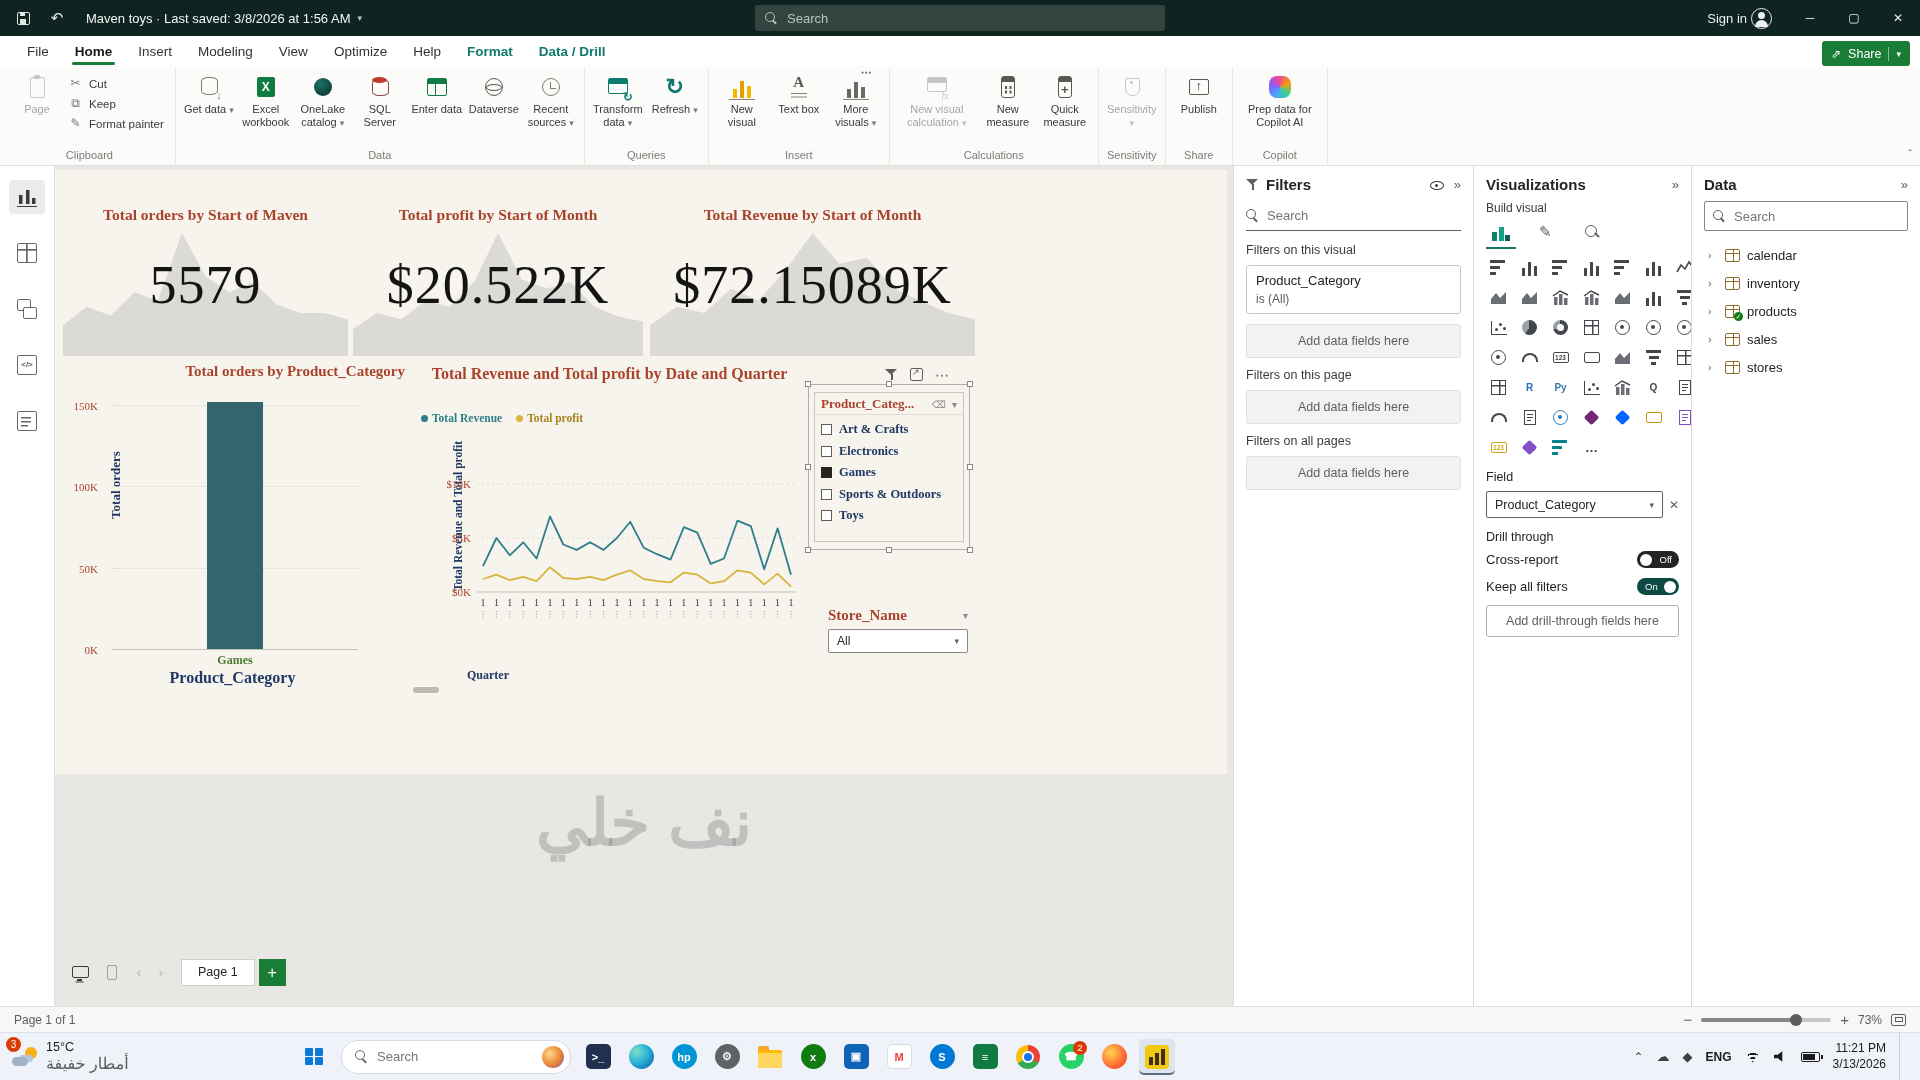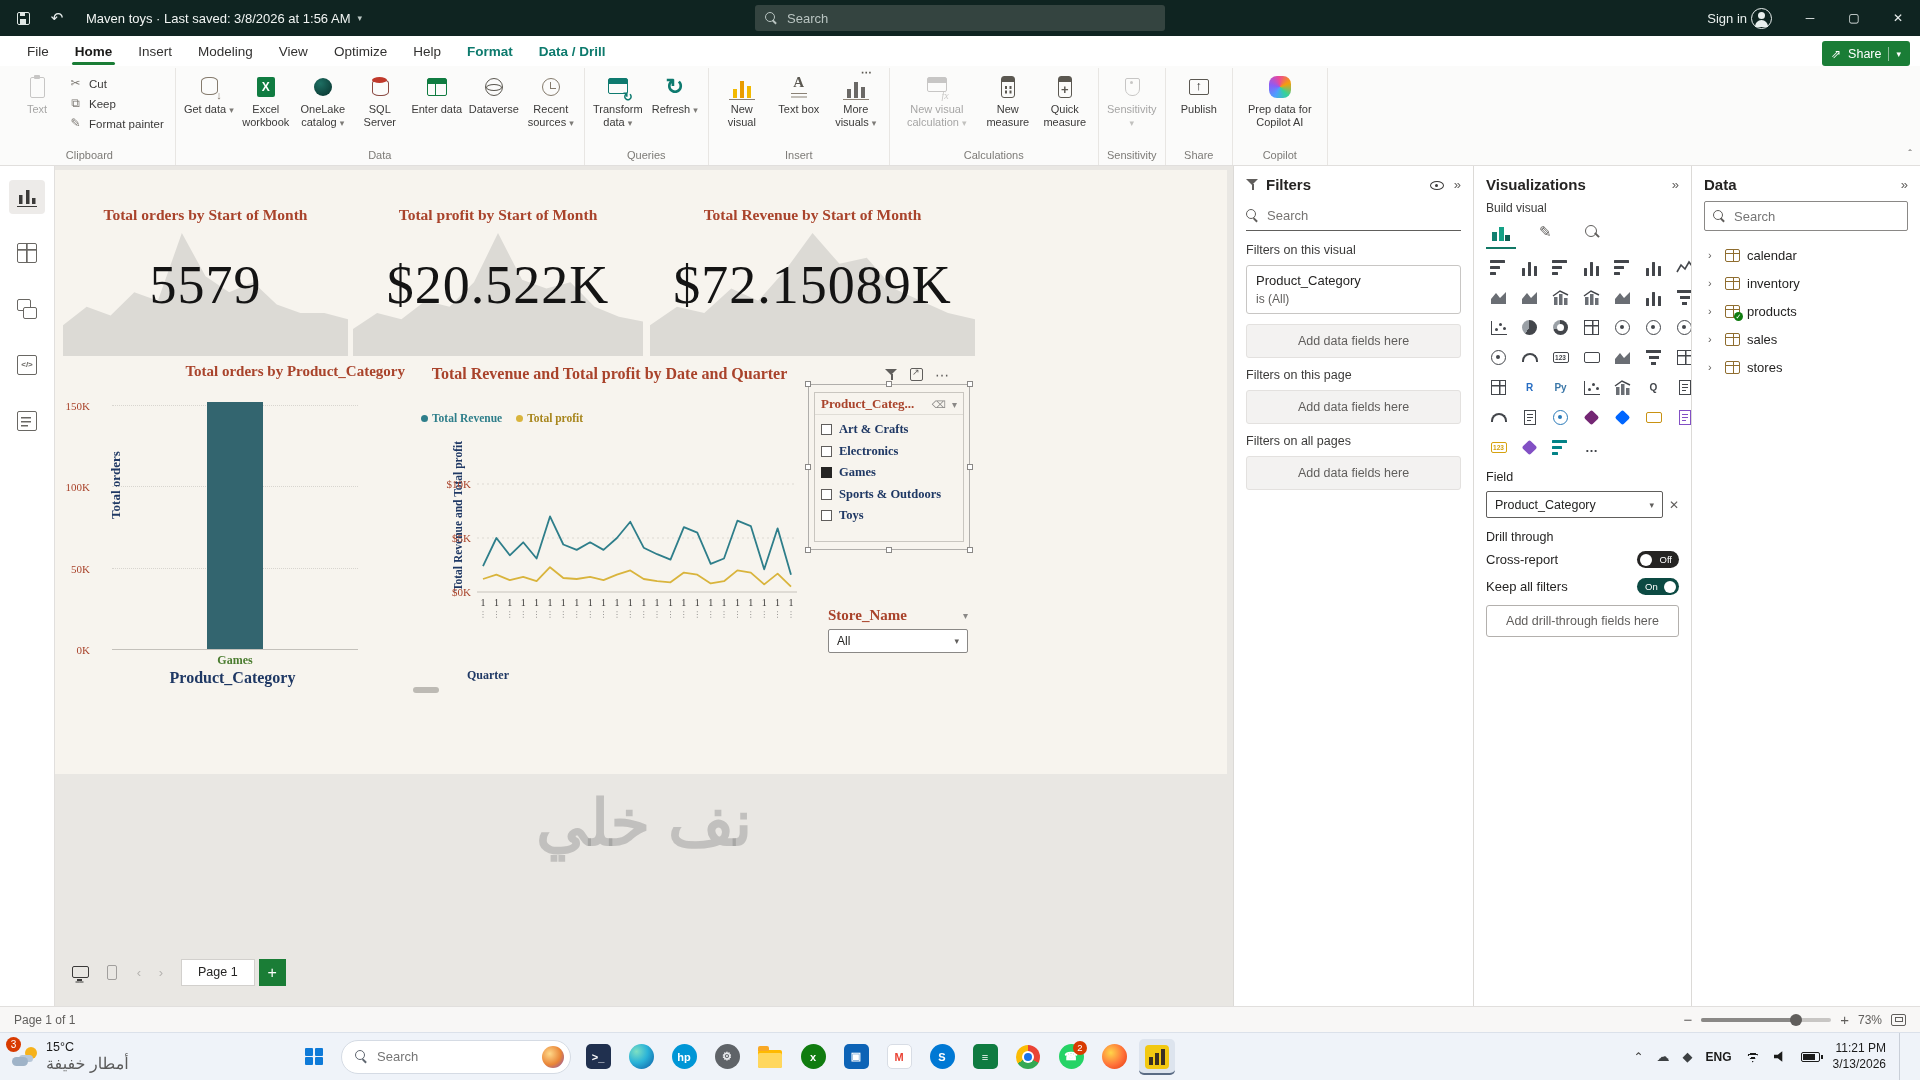"Text" span { text: Text -> Page }
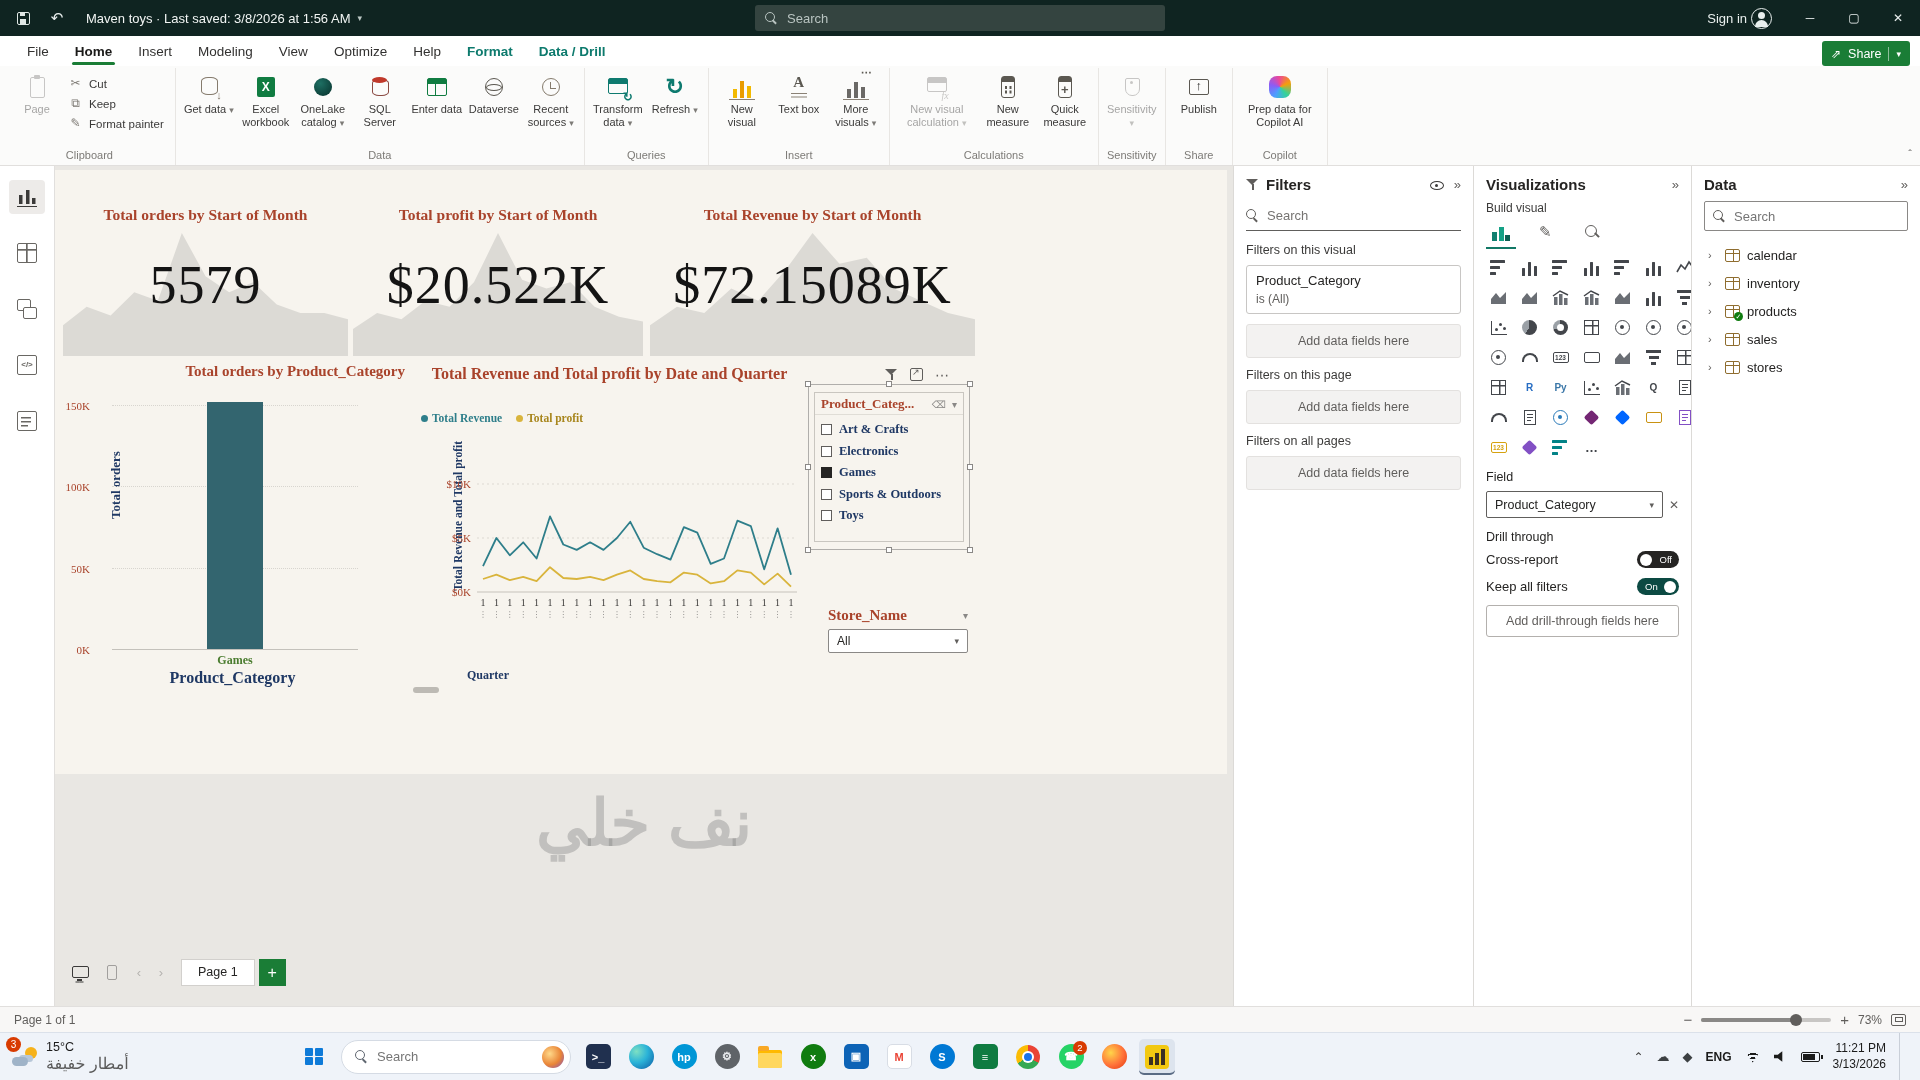"Total orders by Start of" div.kt { text: Month -> Maven }
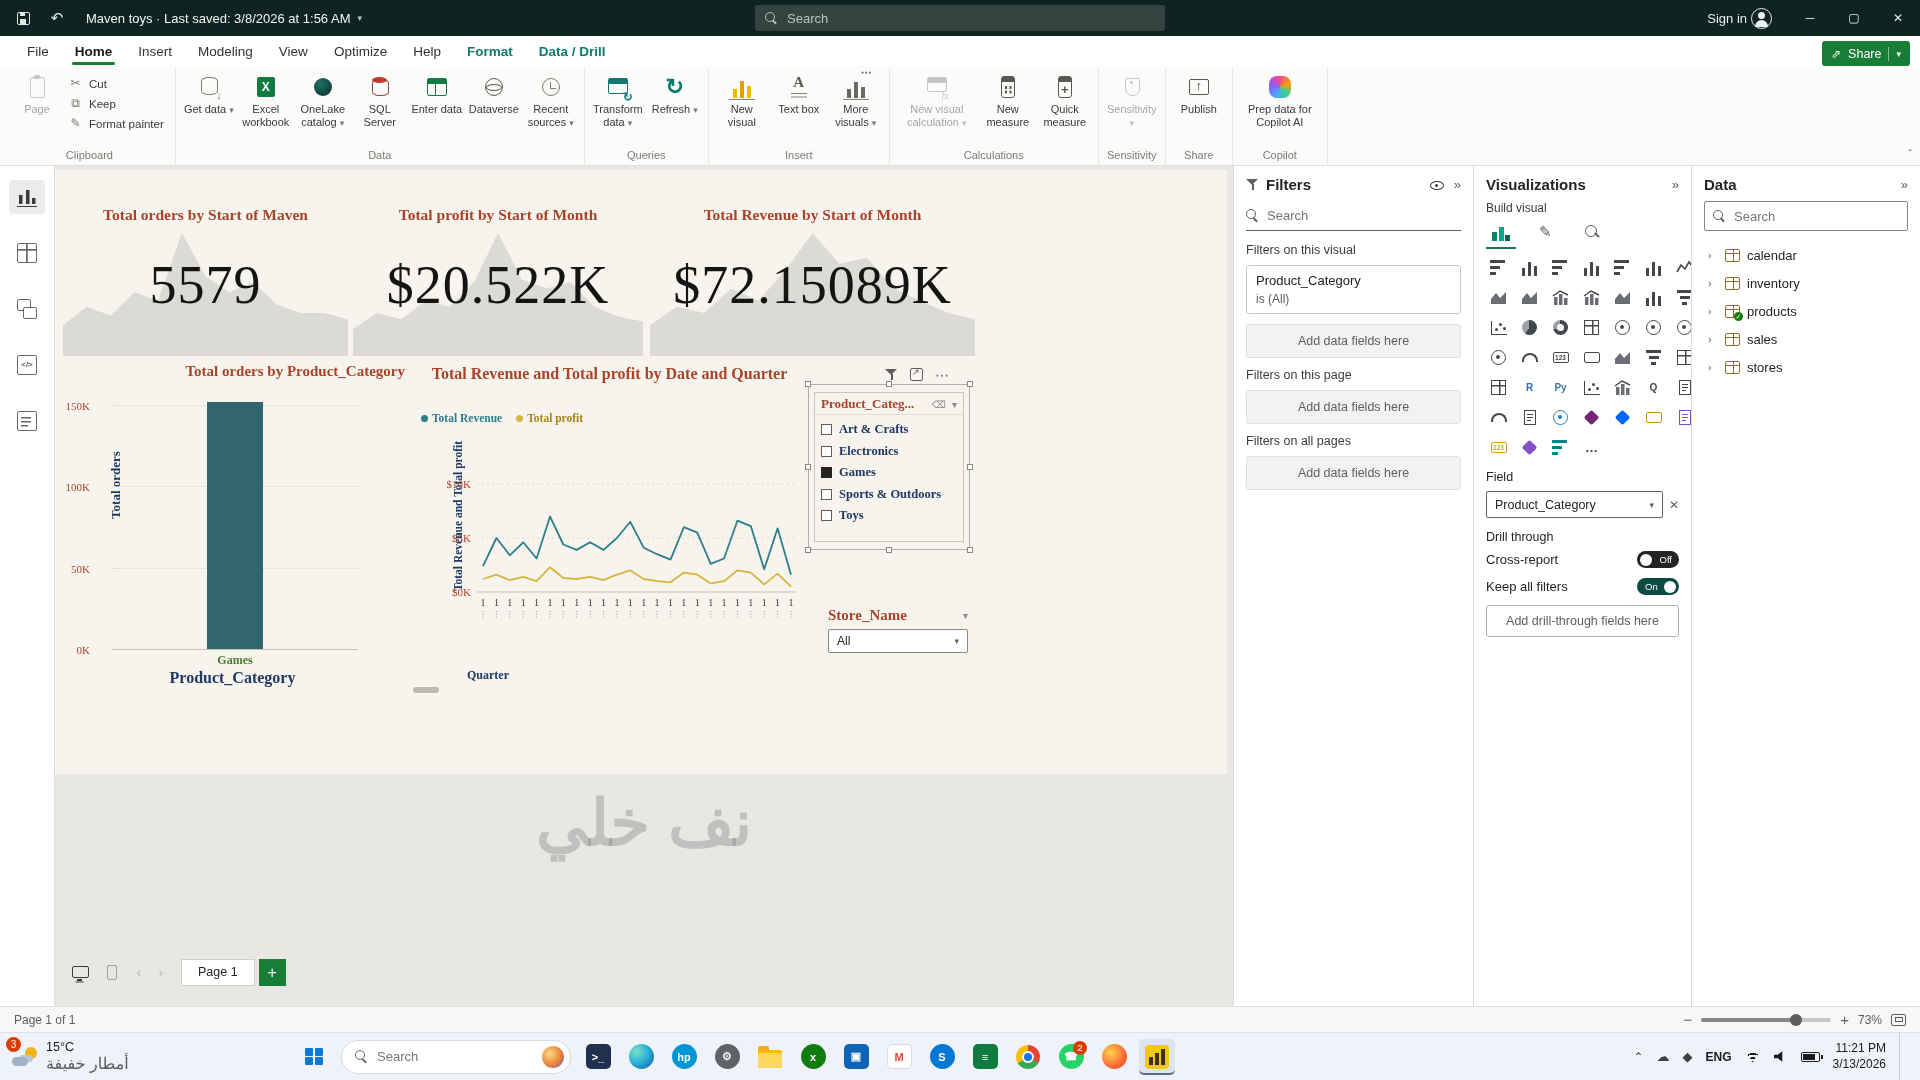"150K" .bytick { margin-right: 22px -> 14px }
